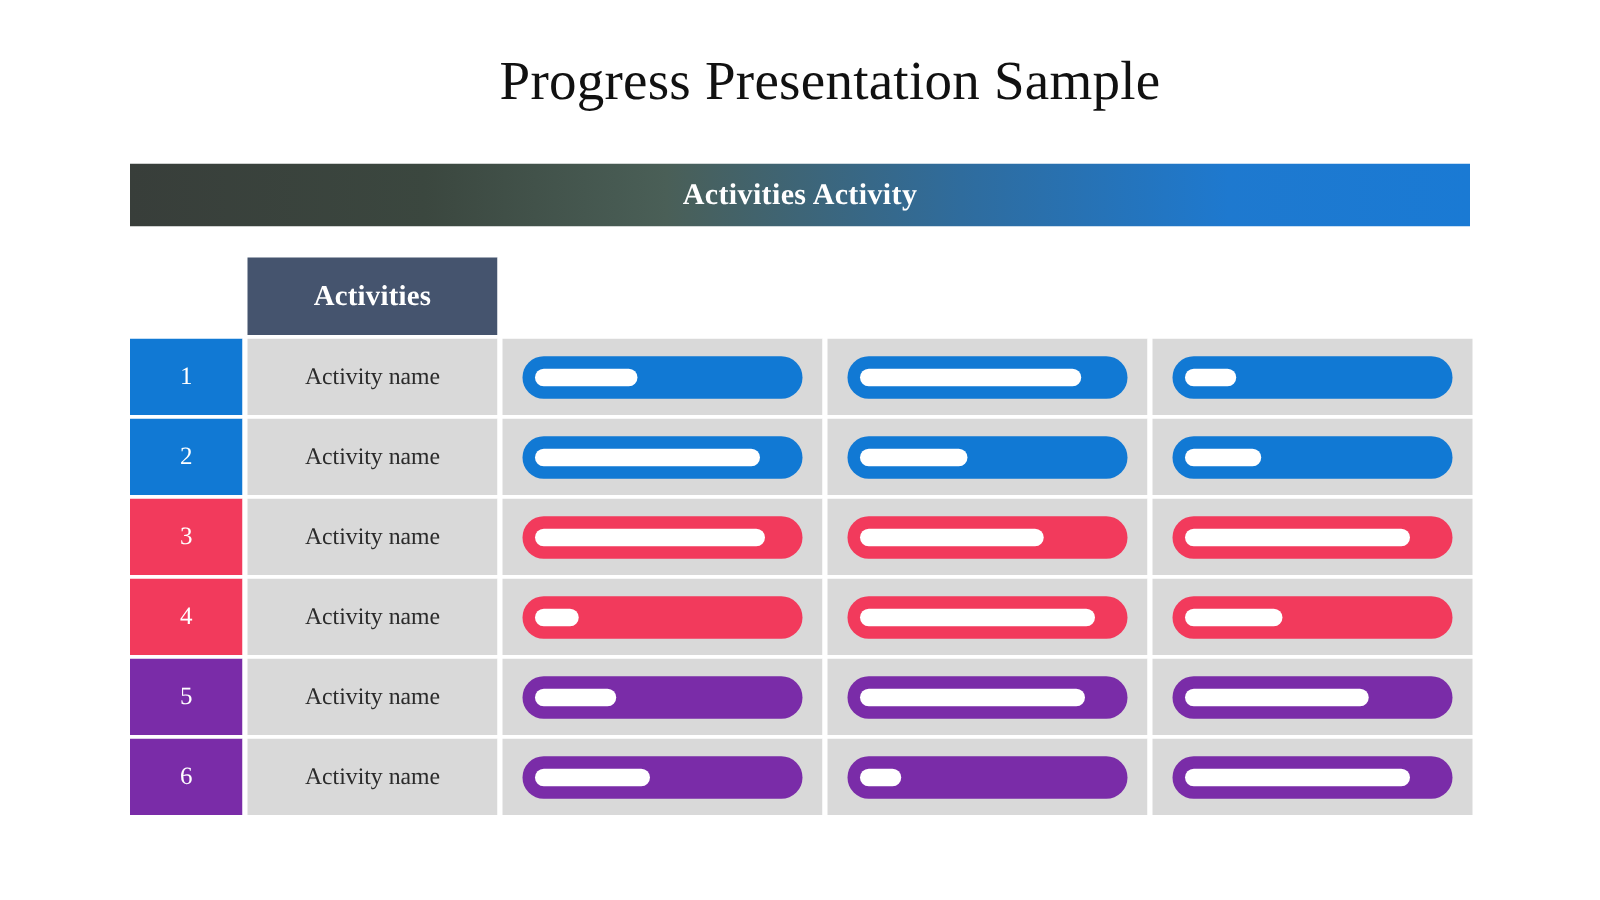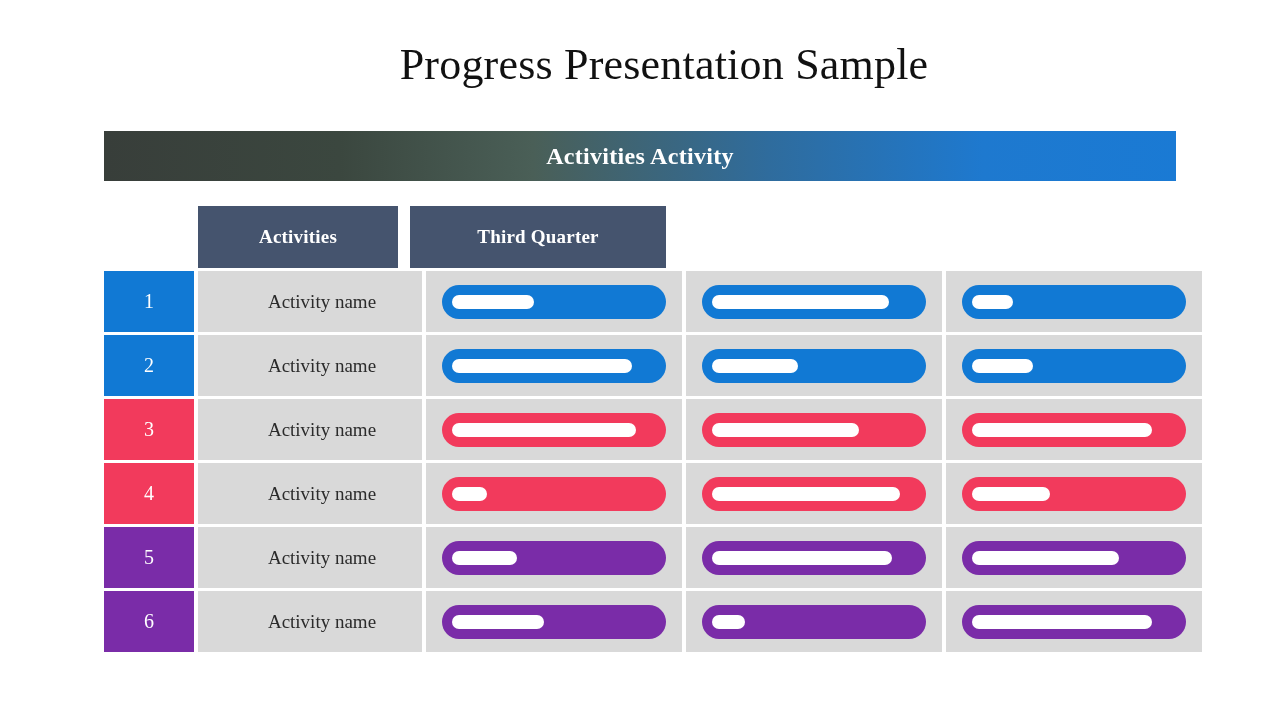"Activities" .header-row .hcell { font-size: 19px -> 23px }
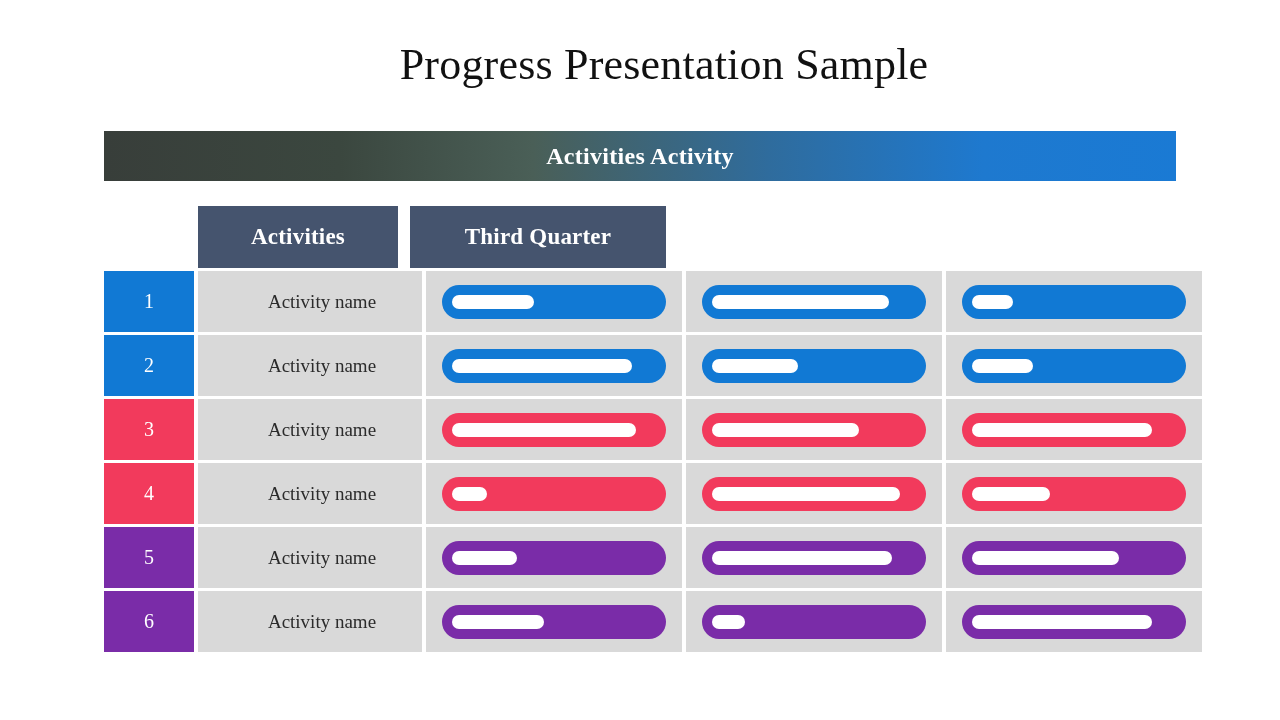"Third Quarter" div.hcell { html: <div>Third Quarter</div> -> none }
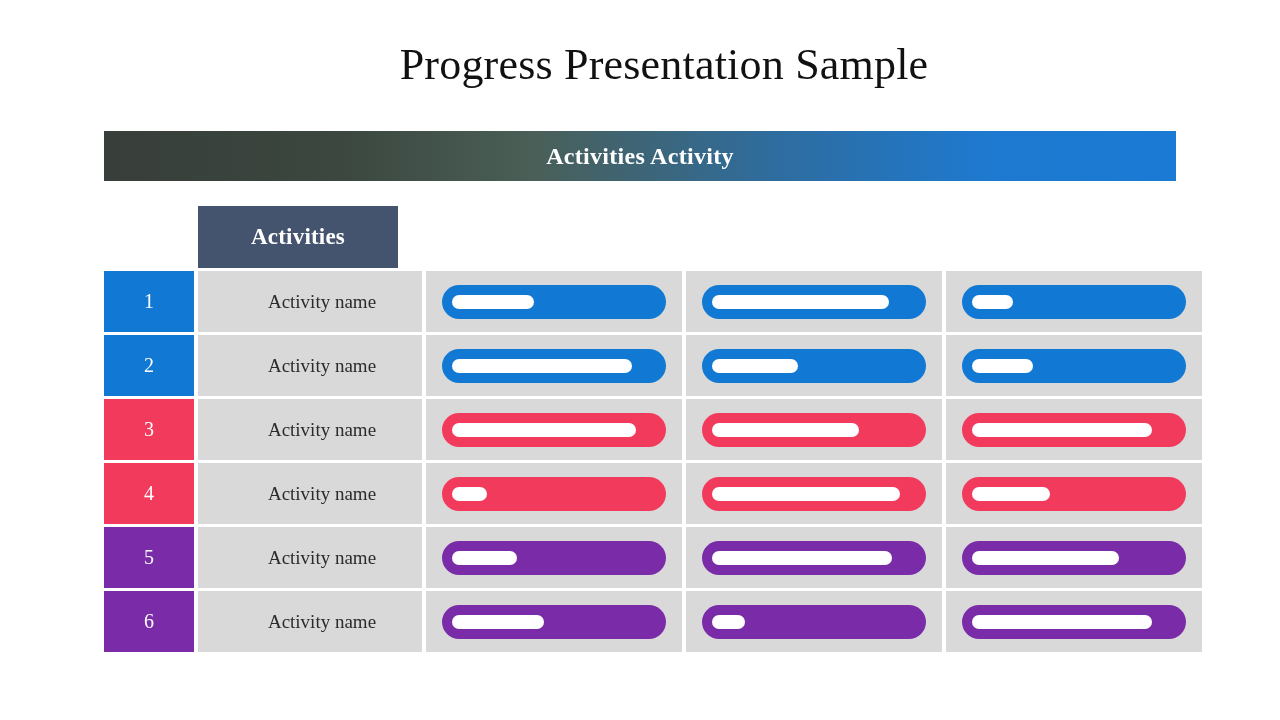"Activity name" .cell-act { padding-left: 24px -> none }
